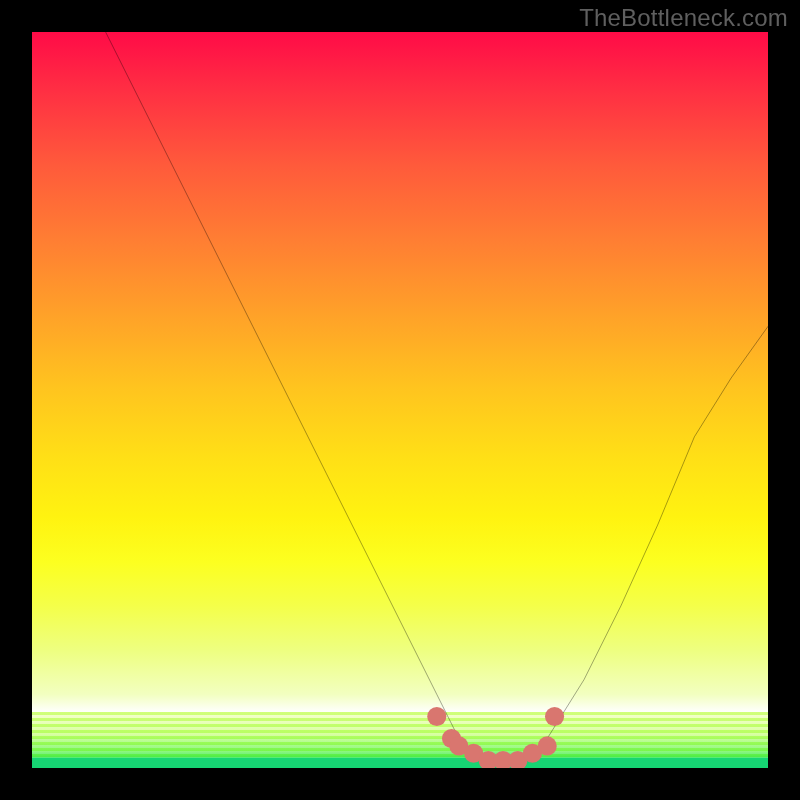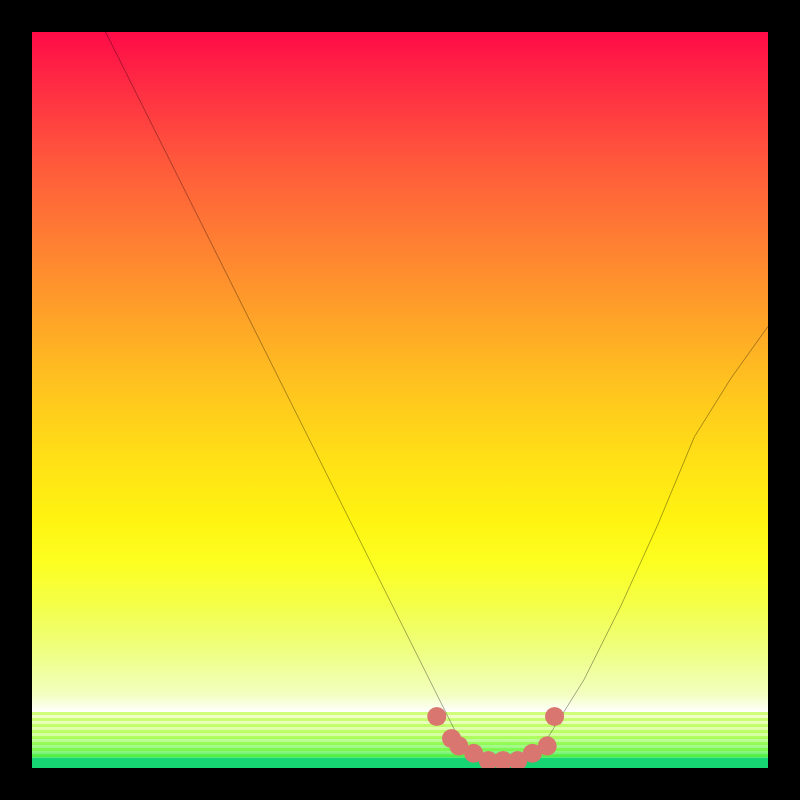"TheBottleneck.com" div.watermark { html: none -> <div>TheBottleneck.com</div> }
